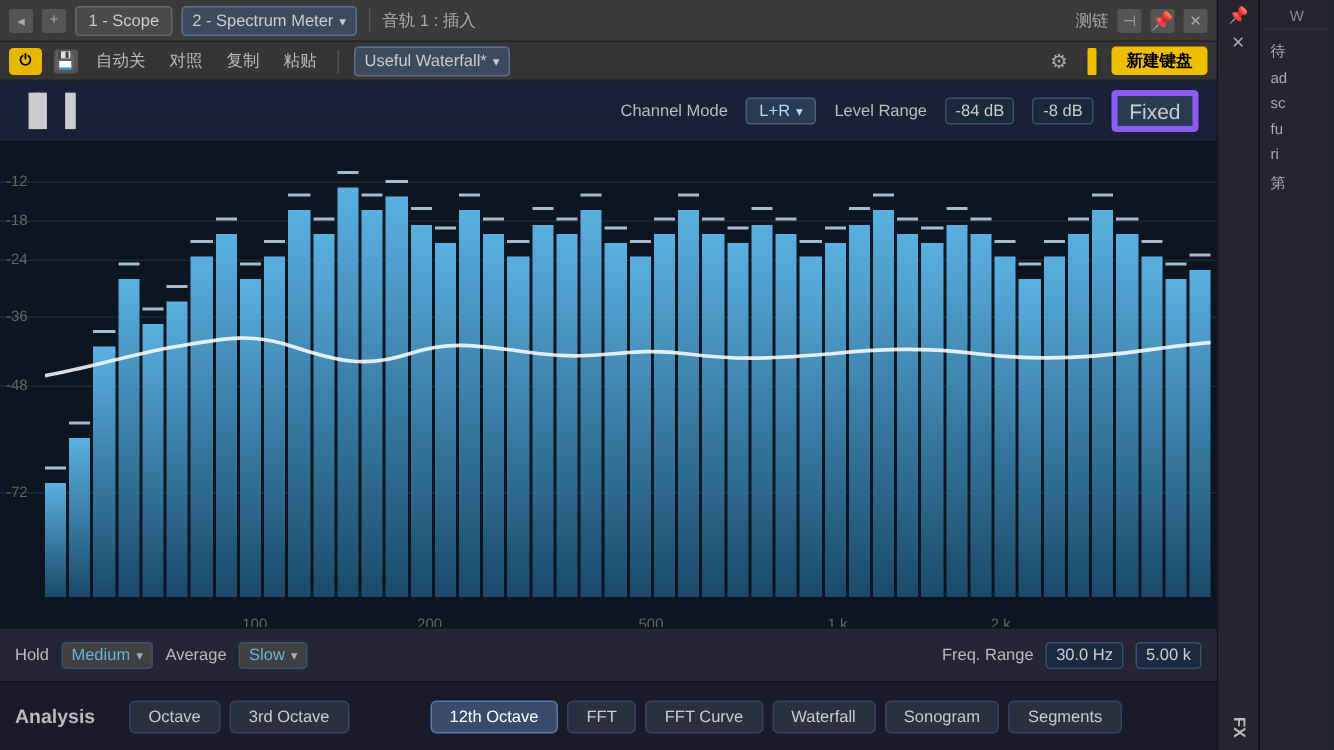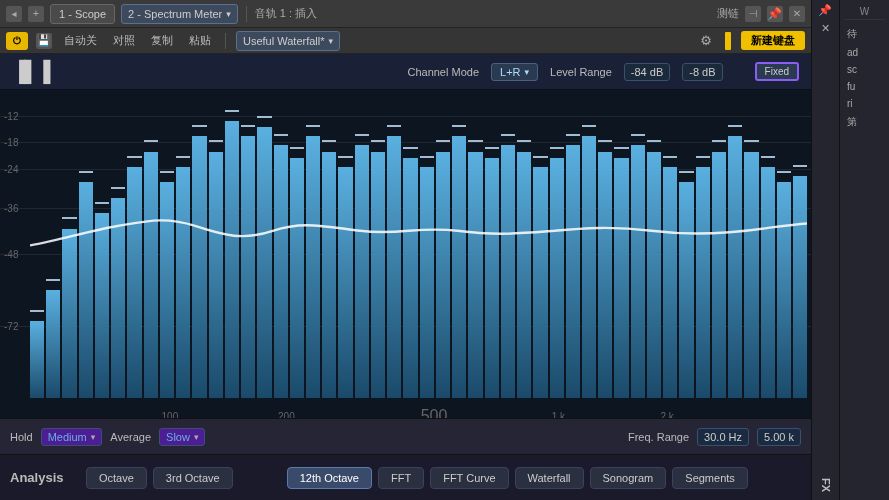"Fixed" .fixed-btn { border: 2px solid #8b5cf6 -> 4px solid #8b5cf6; font-size: 10px -> 14px; margin-left: 20px -> none }
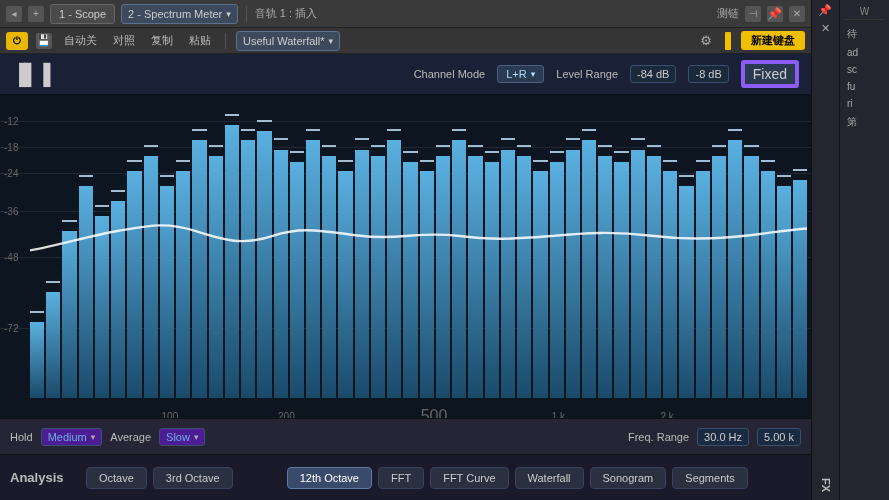"500" div { font-size: 16px -> 10px }
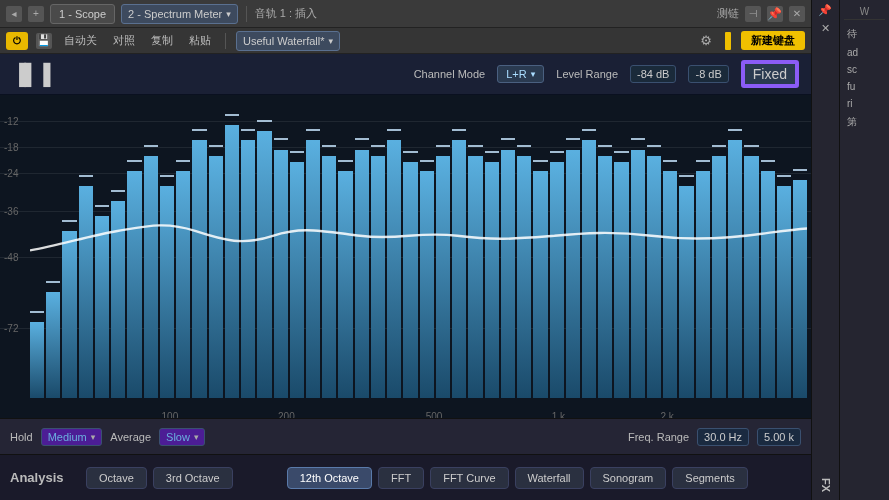"Medium" .control-dropdown { background: #4c1d95 -> #404040 }
